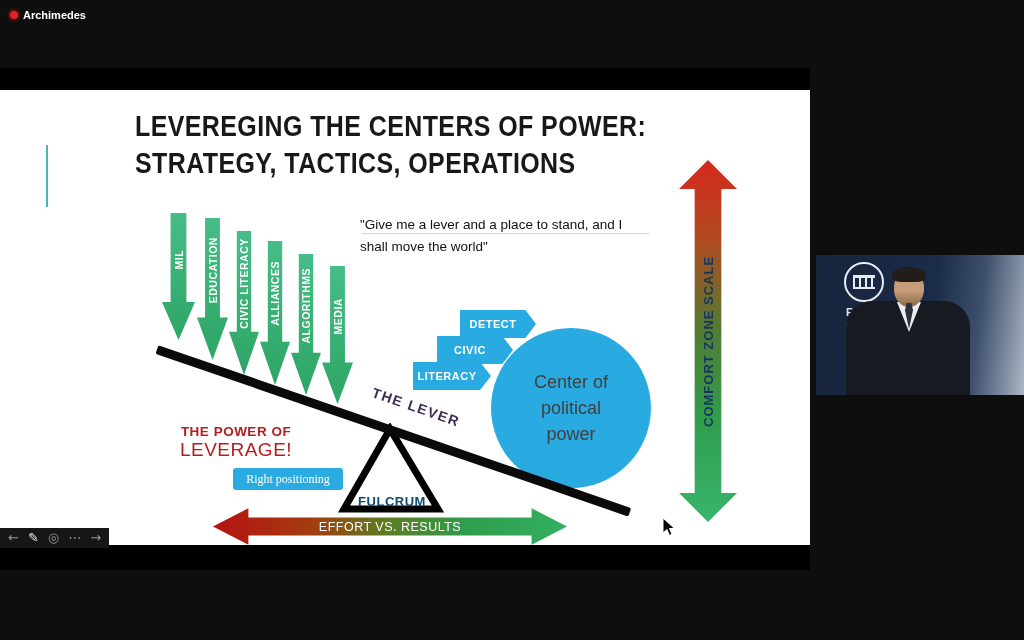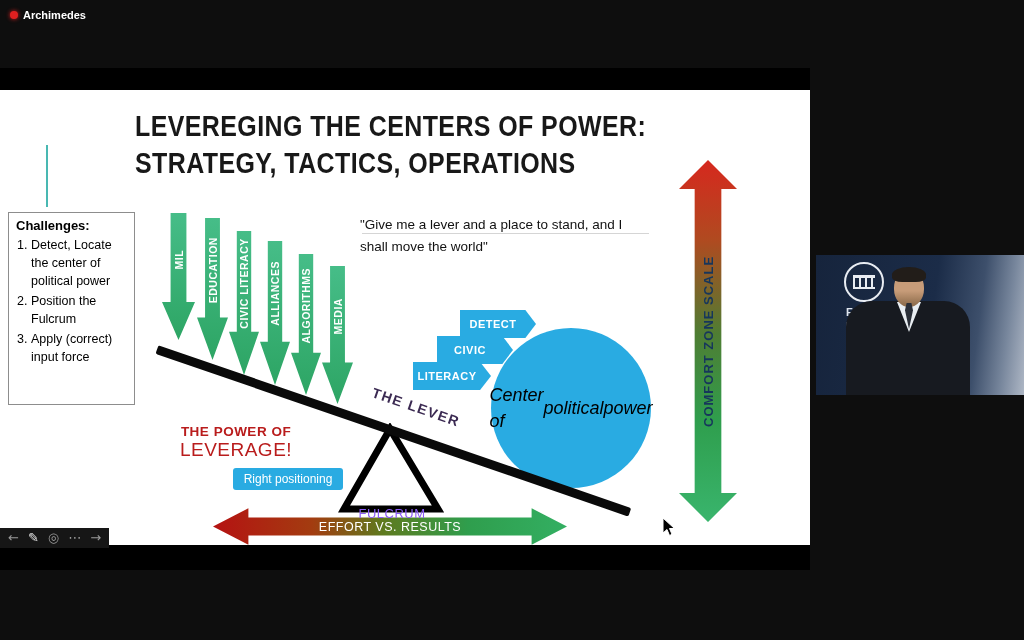"Challenges:" div.challenges { html: <div> <div>Challenges:</div> <ol> <li>Detect, Locate the center of political power</li> <li>Position the Fulcrum</li> <li>Apply (correct) input force</li> </ol> </div> -> none }
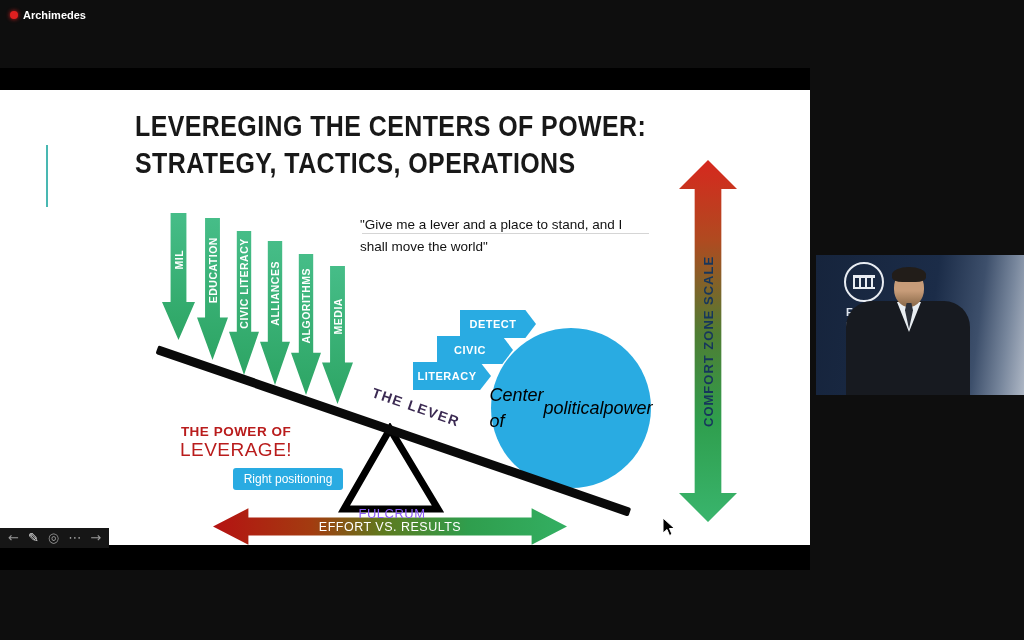"Center of" .circle { color: #000000 -> #404040; flex-direction: none -> column; font-style: italic -> none }
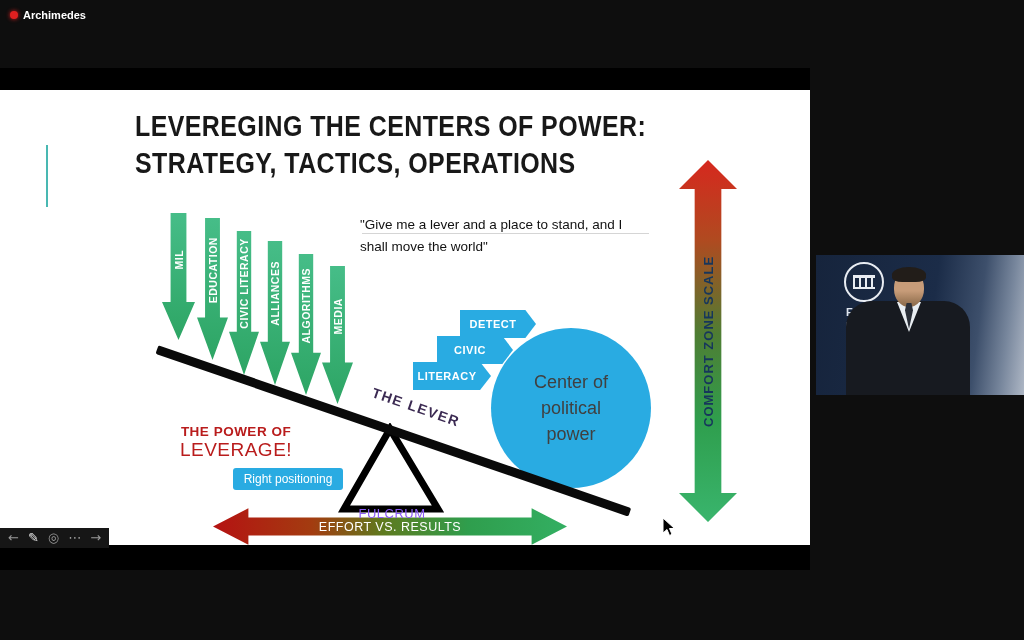"Right positioning" .positioning { font-family: none -> Liberation Serif, serif }
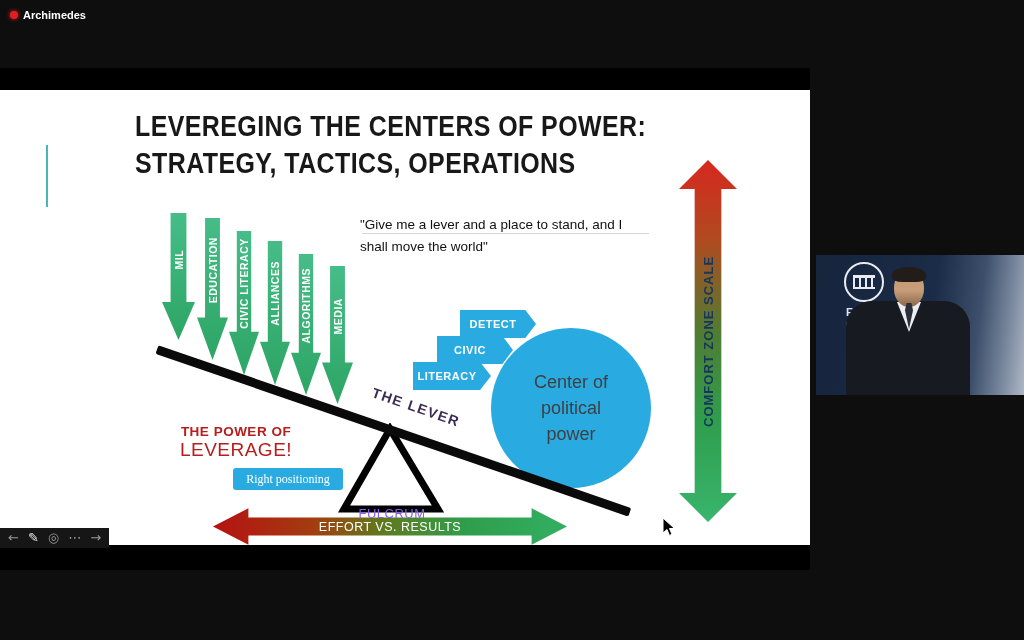"FULCRUM" .fulcrum-label { color: #8b5cf6 -> #0c4a6e; font-weight: normal -> bold; top: 416px -> 404px }
